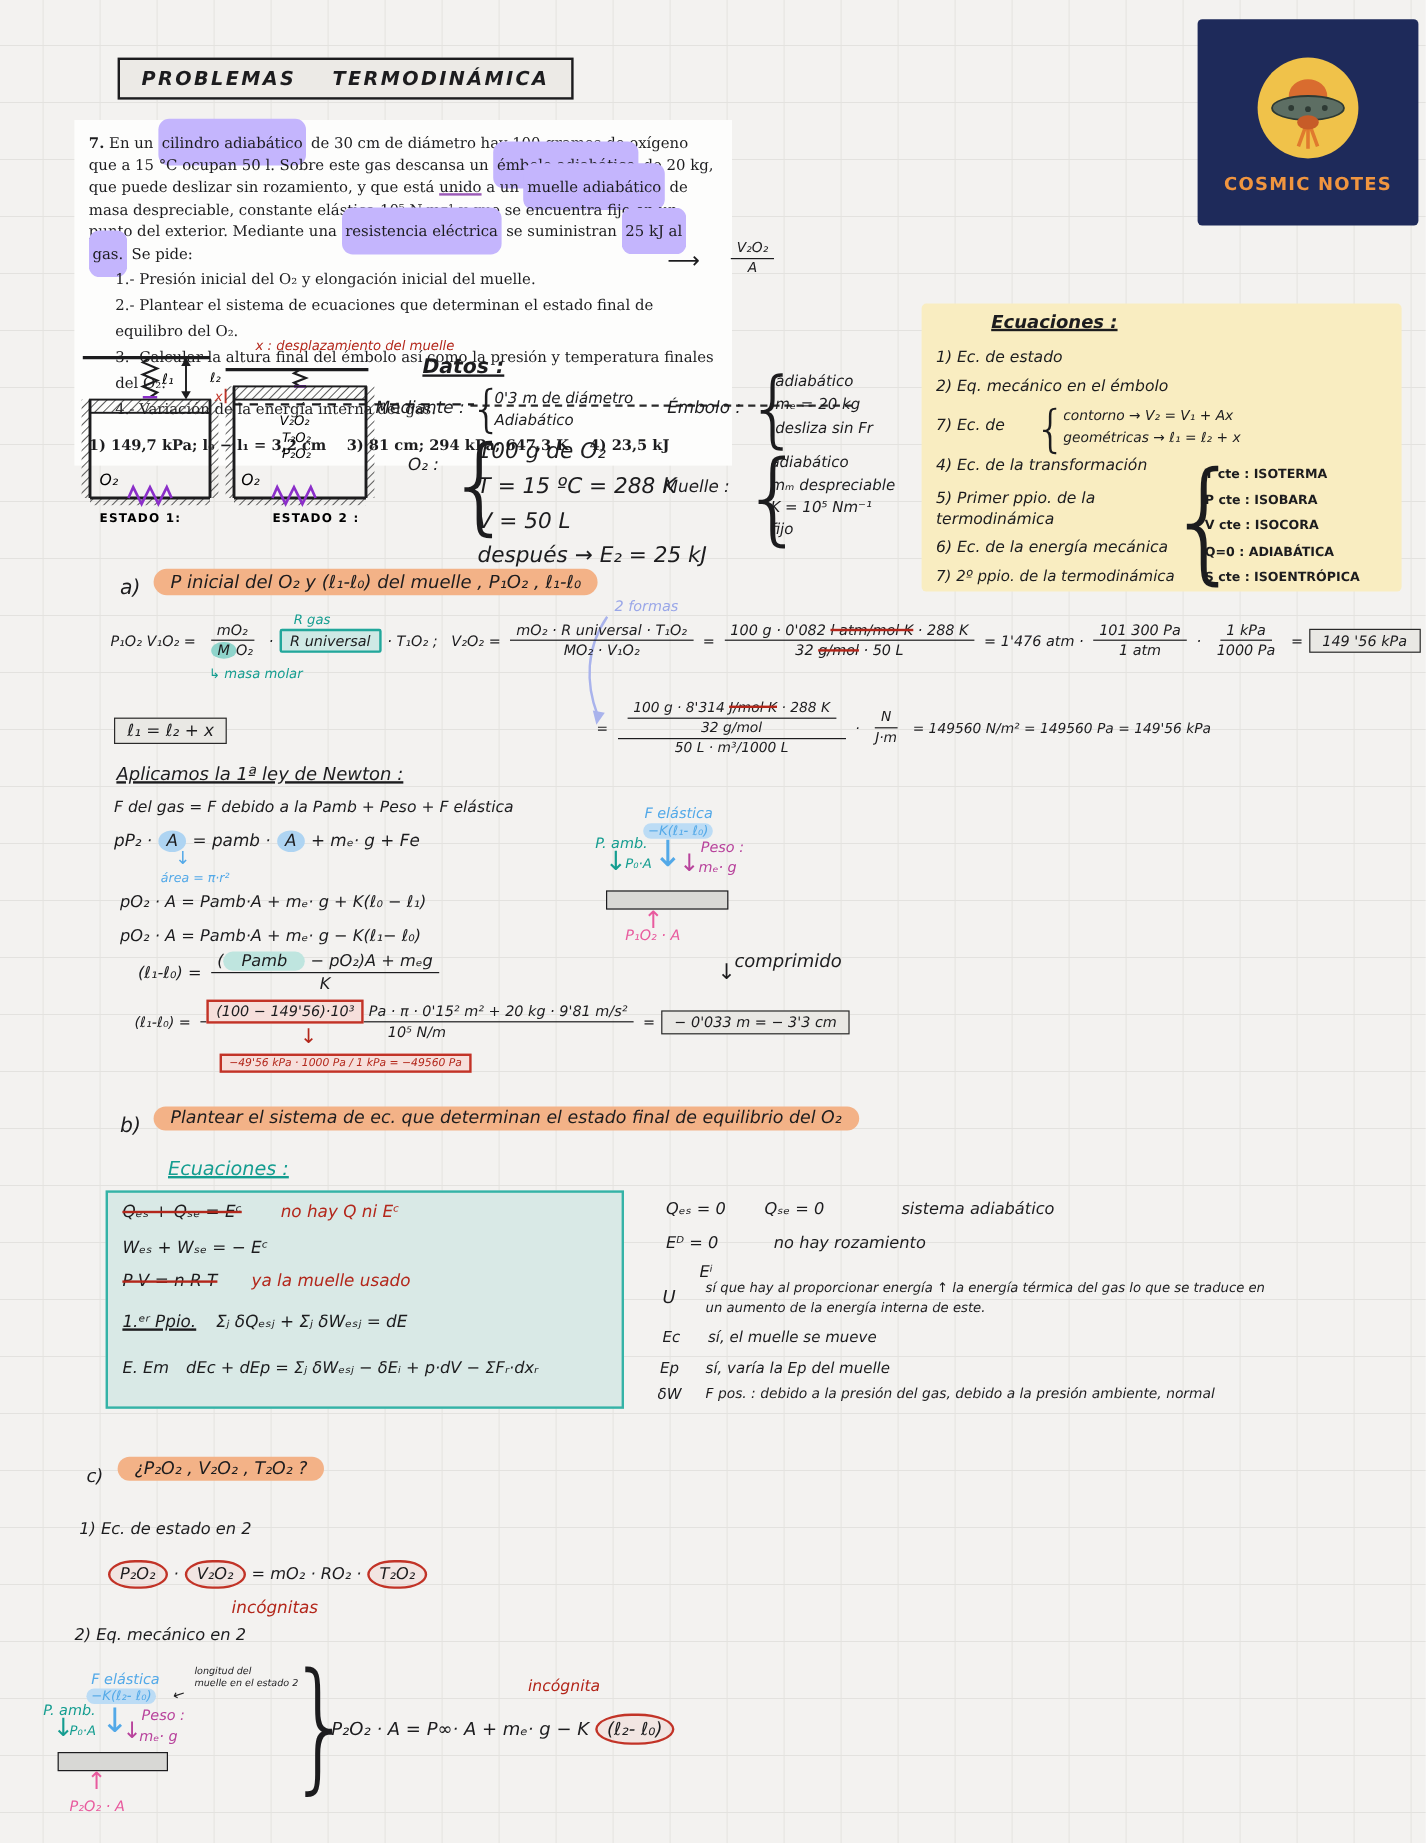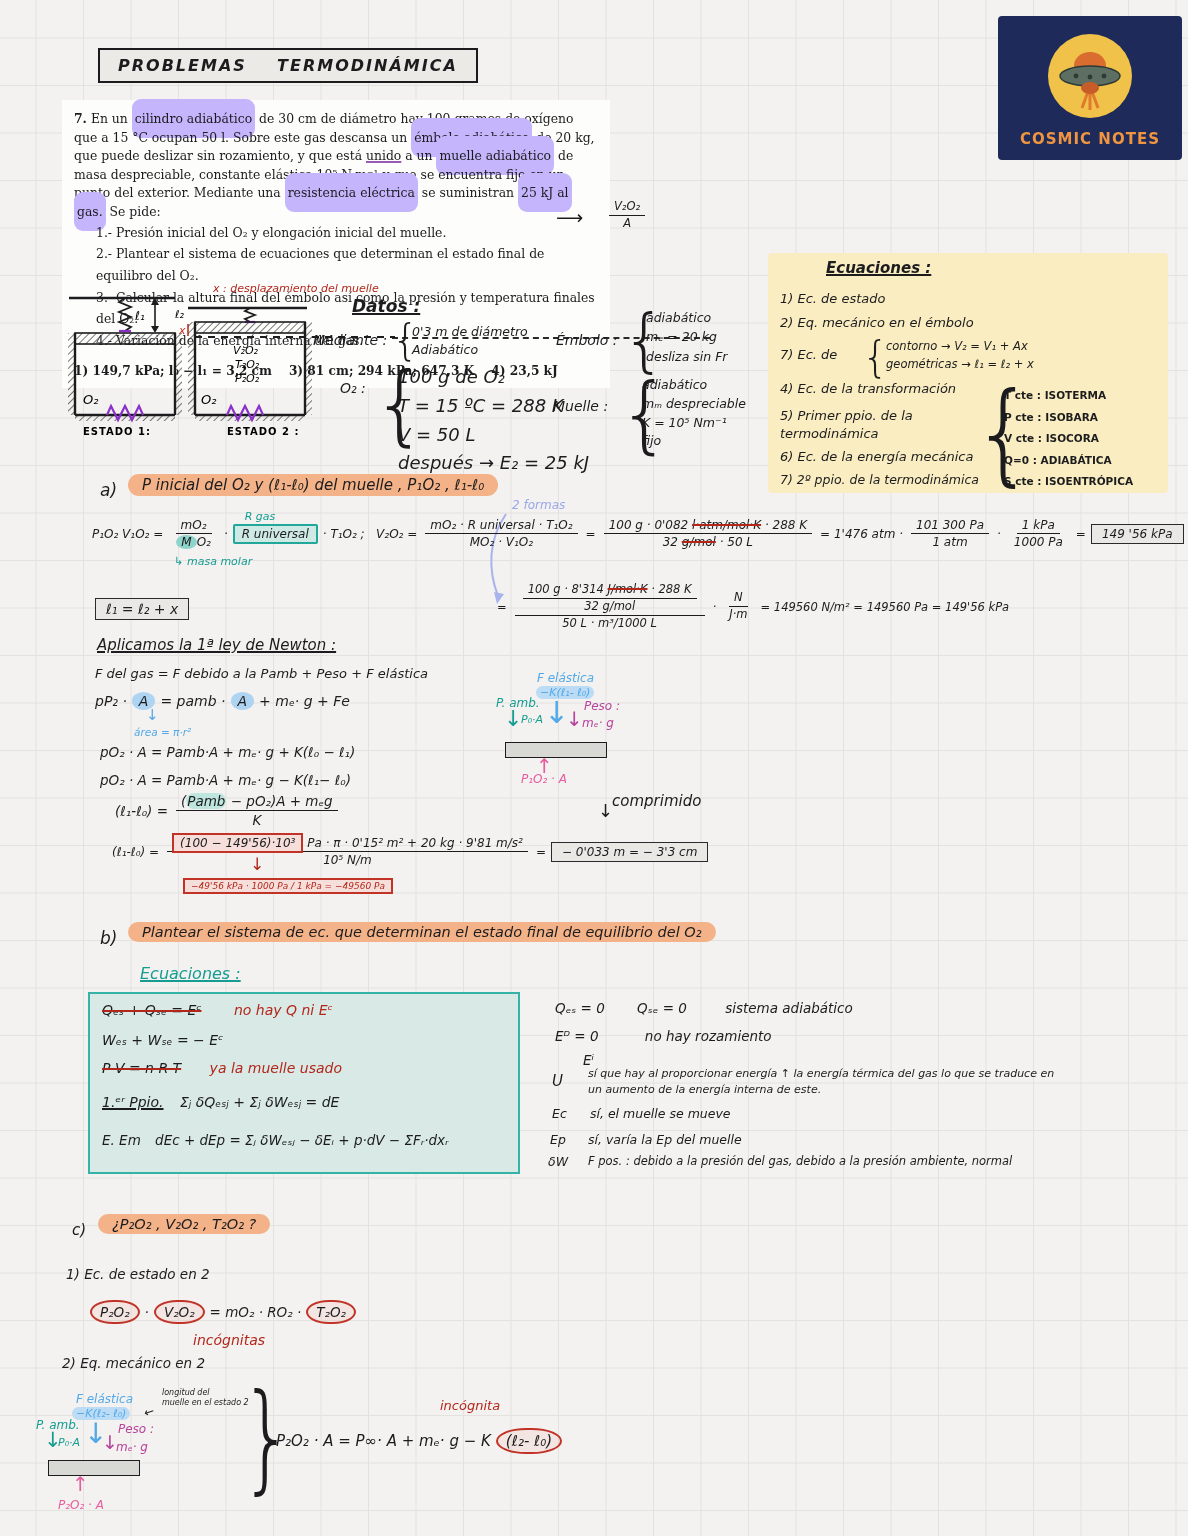"COSMIC NOTES" div.abs { height: 144px -> 172px }
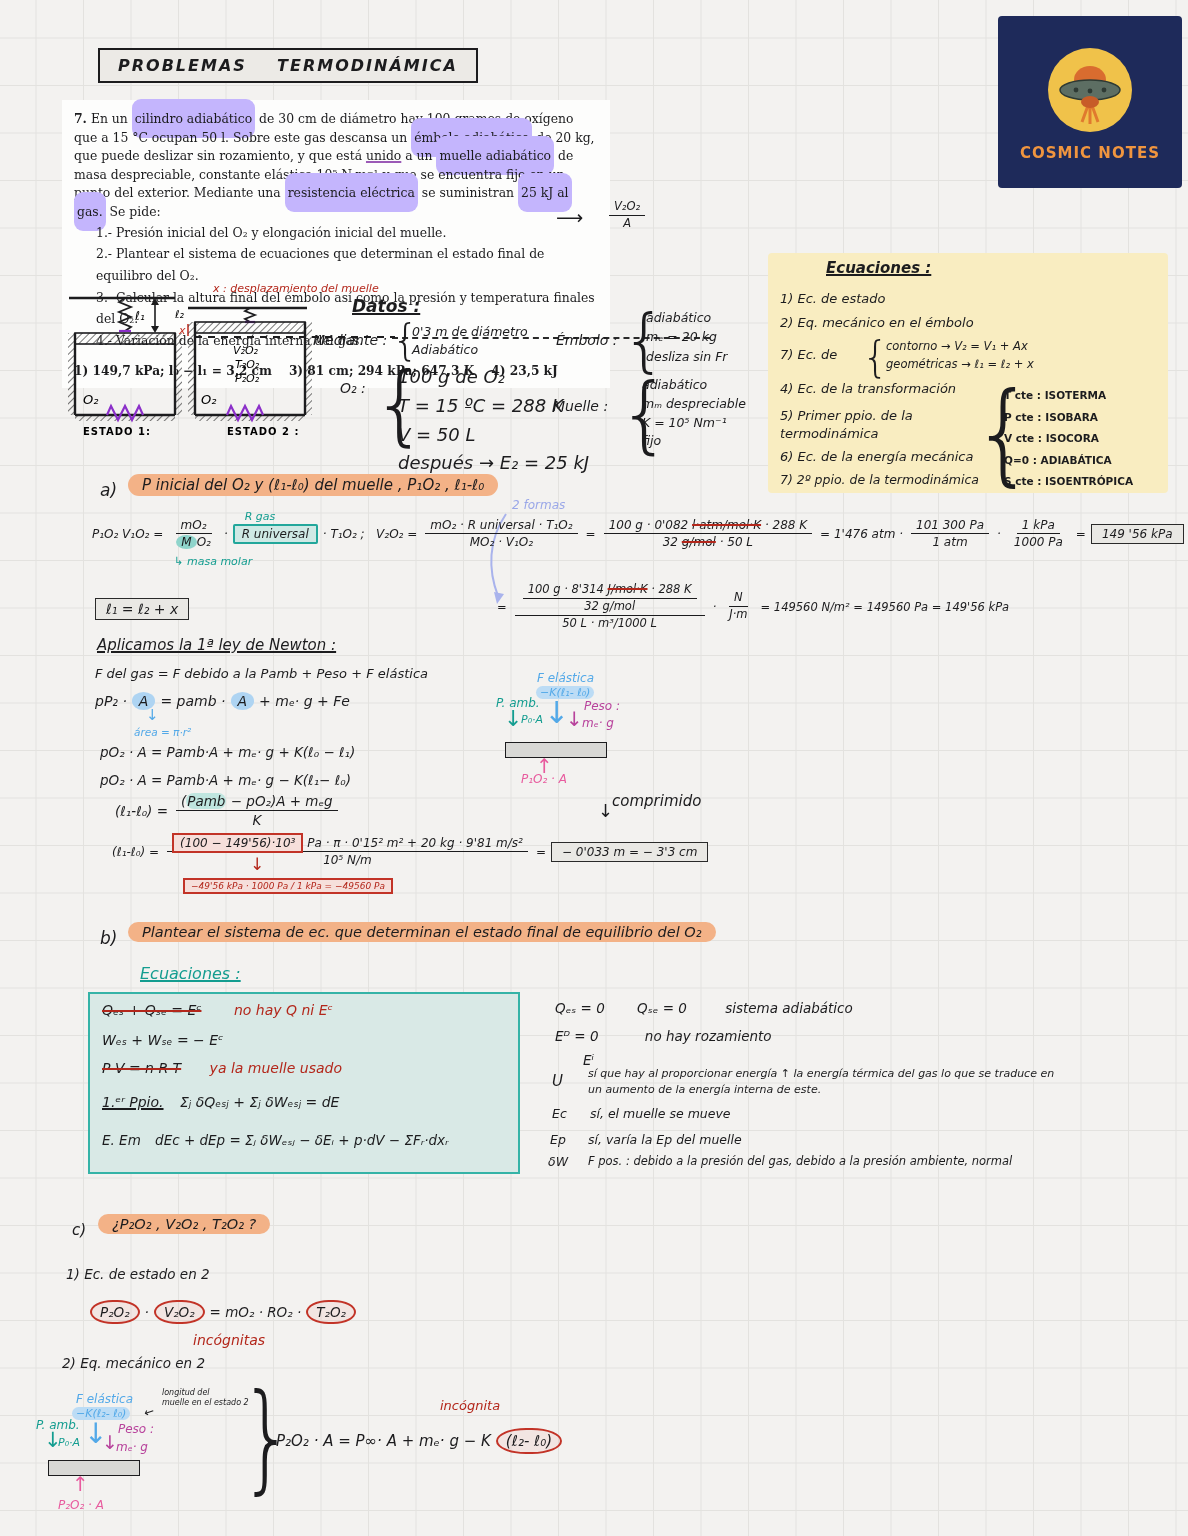"Pamb" .hl-teal { padding: 0 1px -> 0 15px }
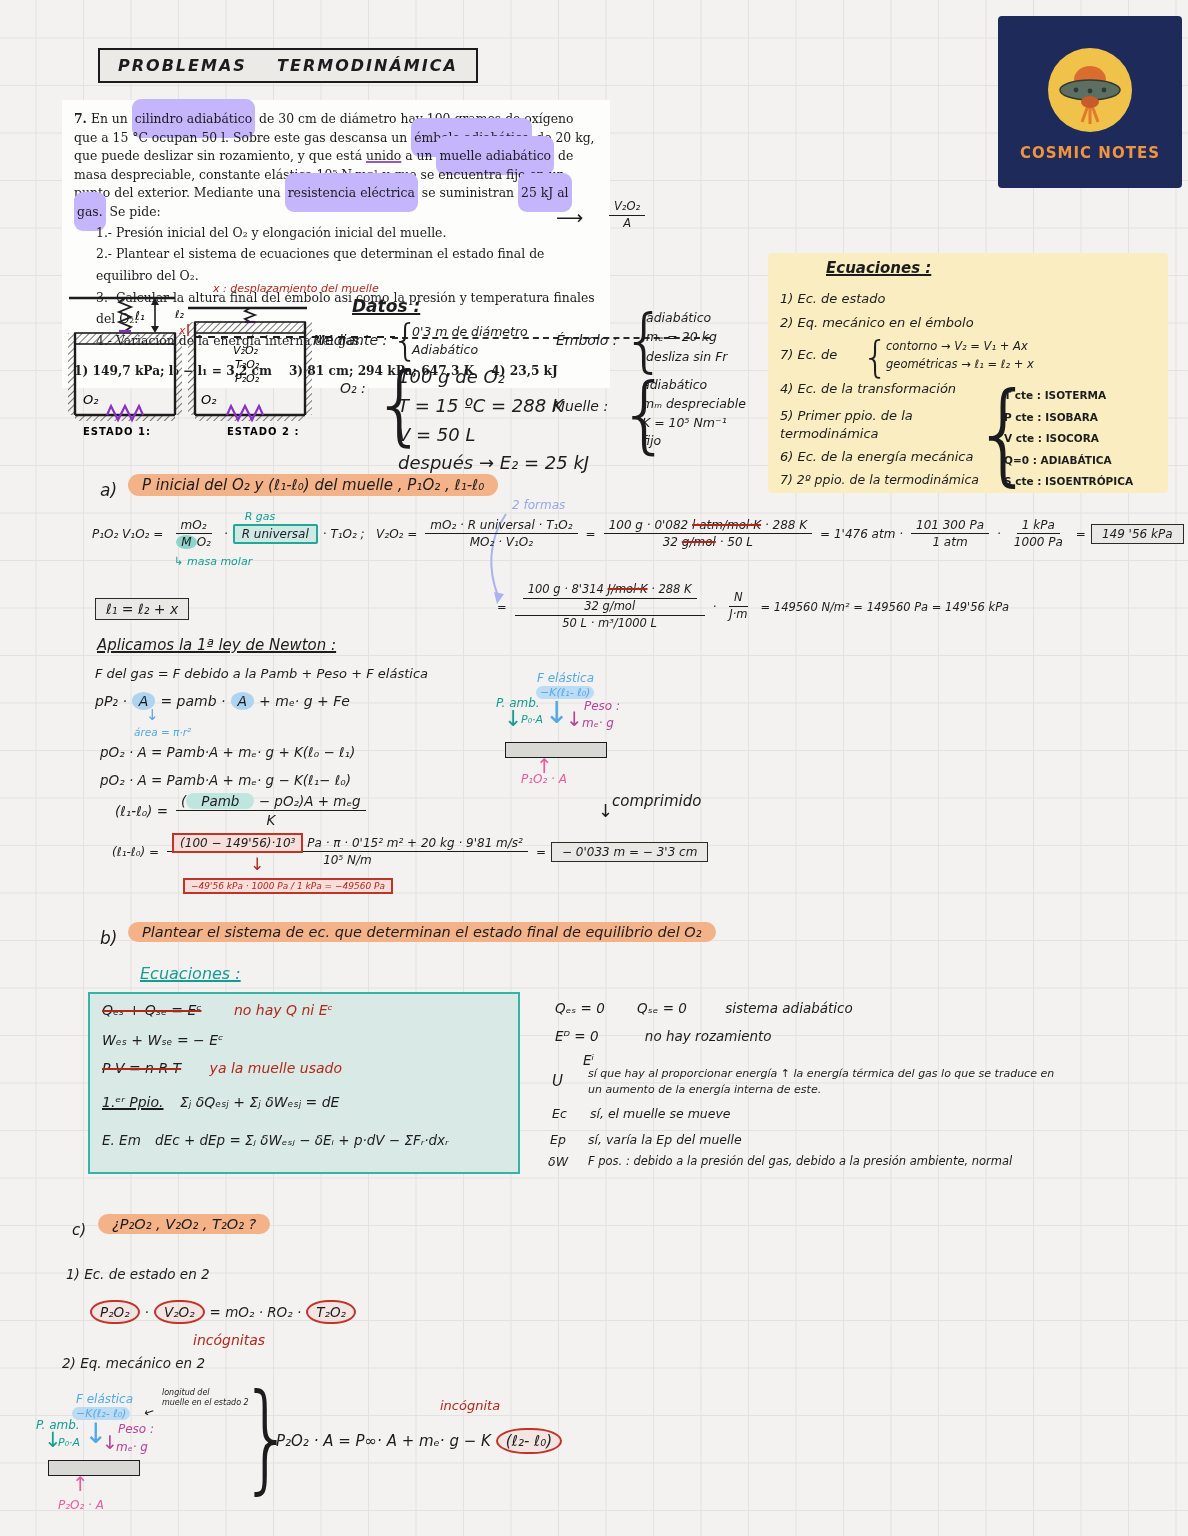"sistema adiabático" span { margin-left: 34px -> 60px }
